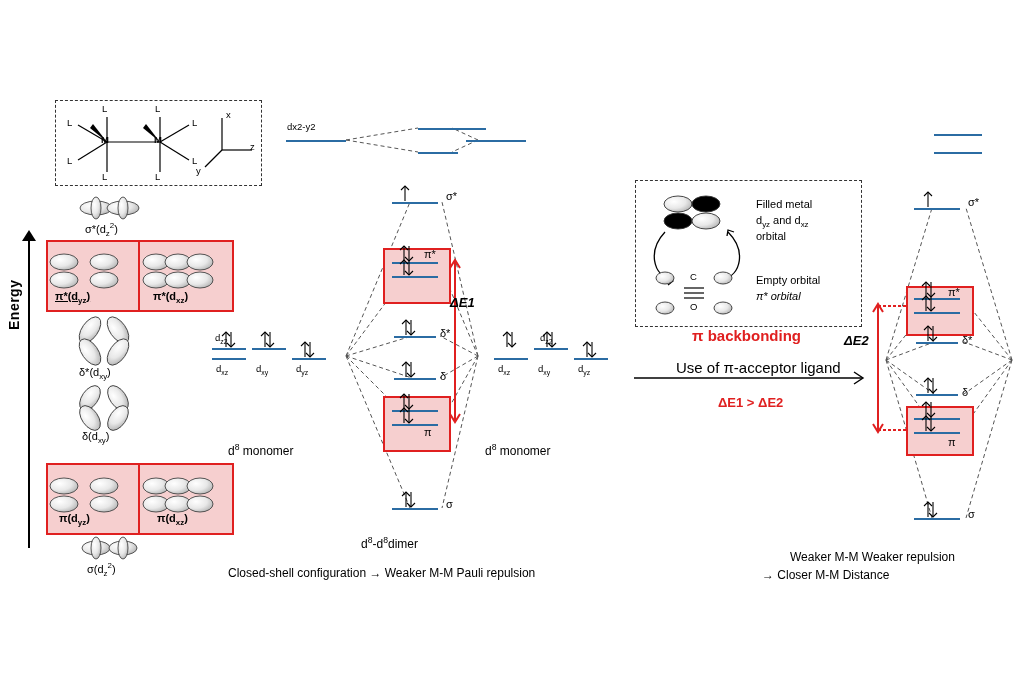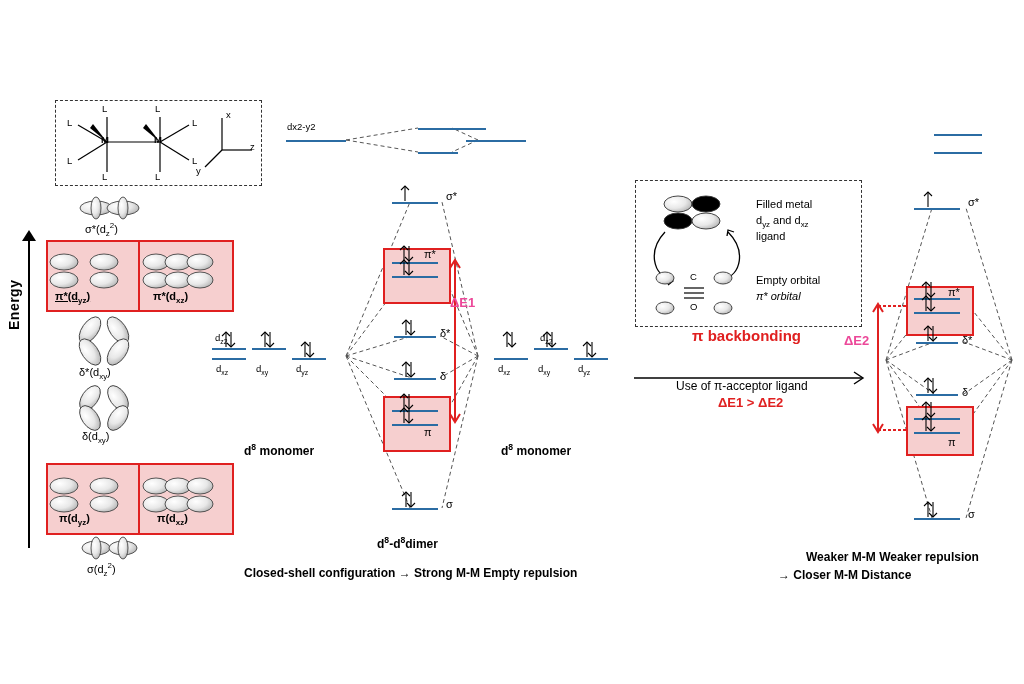"ligand" div.lbl { text: ligand -> orbital }
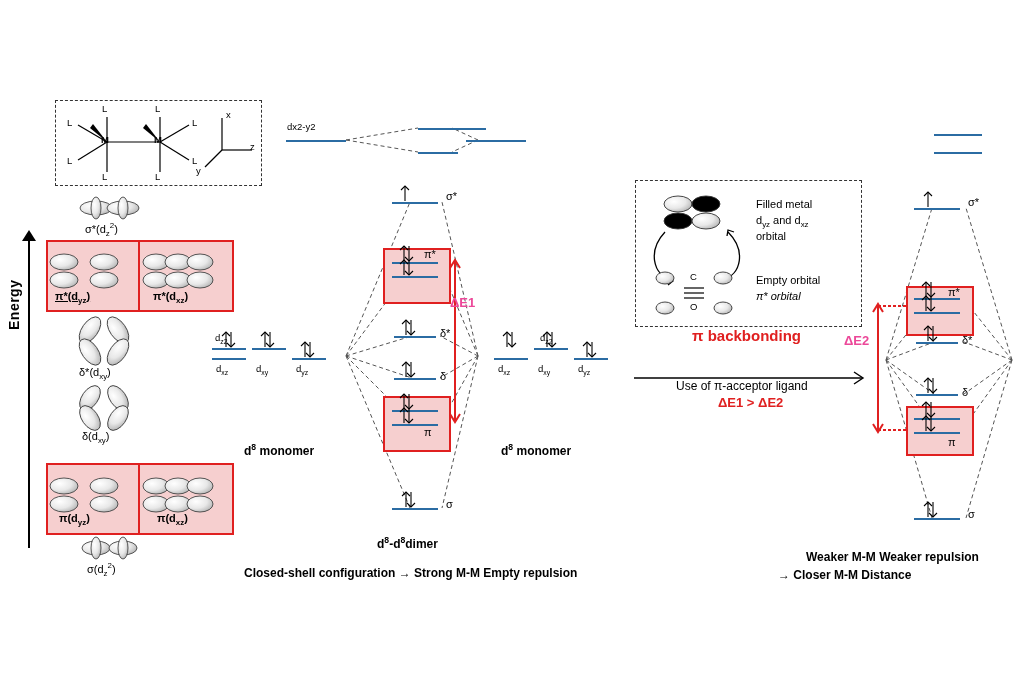"ΔE1" .red { color: #ec4899 -> #000000; font-style: none -> italic }
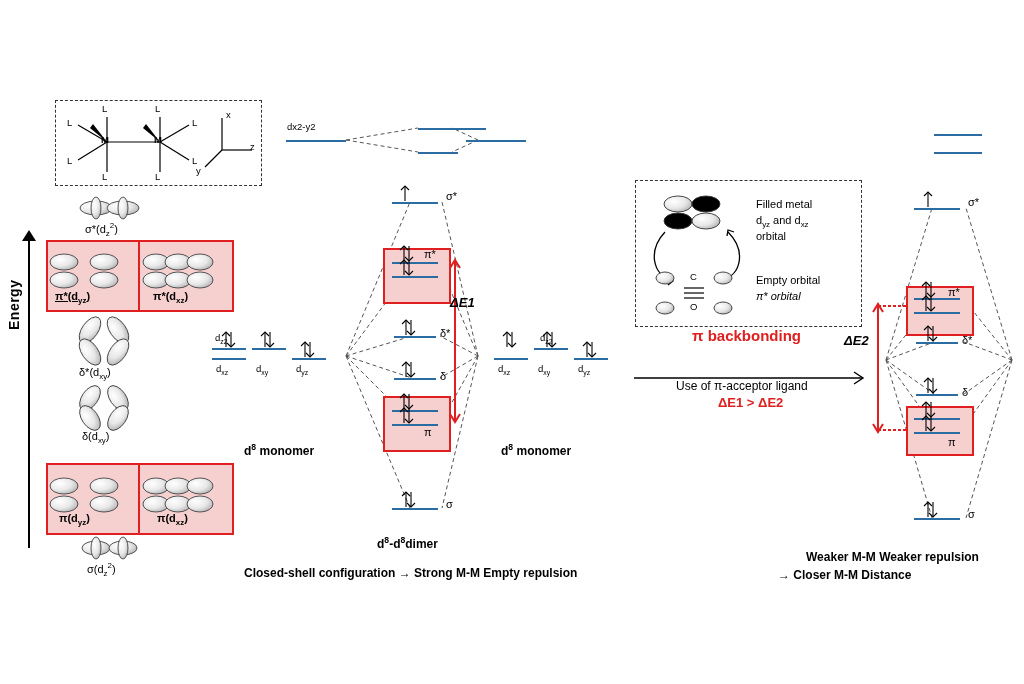"Use of π-acceptor ligand" div.lbl { font-size: 12px -> 15px; top: 380px -> 360px }
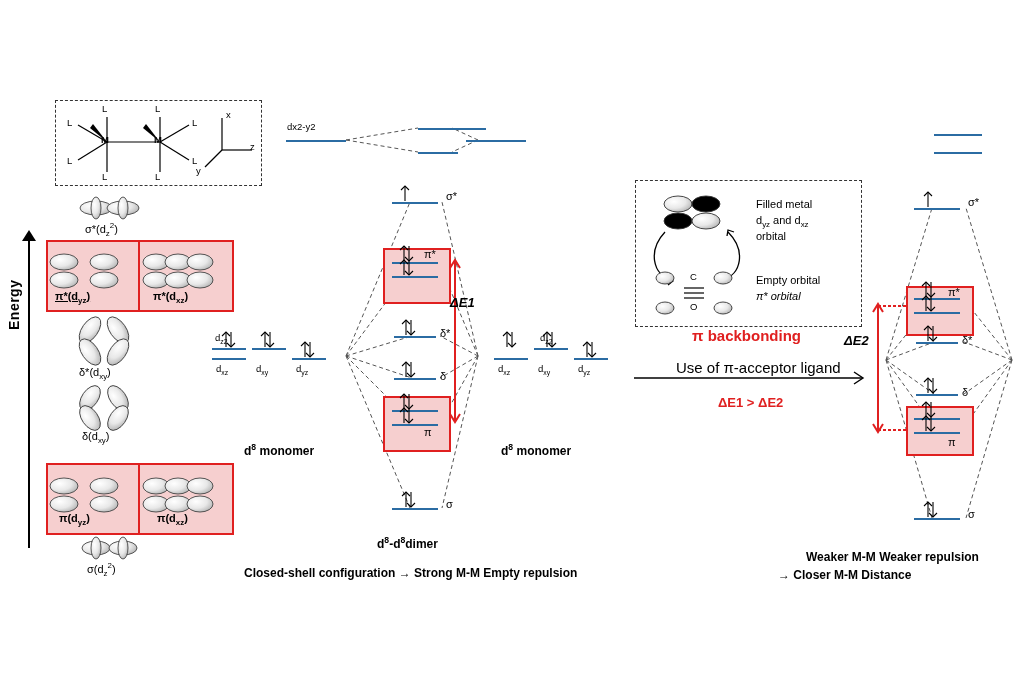"d8 monomer" .cap { font-weight: bold -> normal; margin-left: 16px -> none }
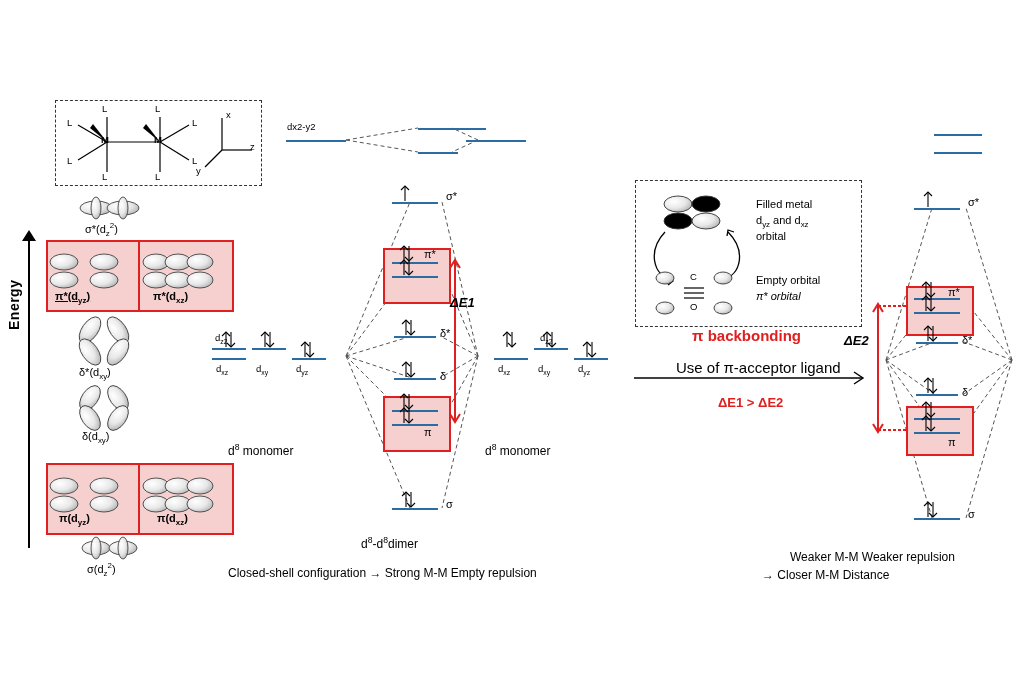"Closed-shell configuration → Strong M-M" div.cap { text: Strong M-M Empty -> Weaker M-M Pauli }
